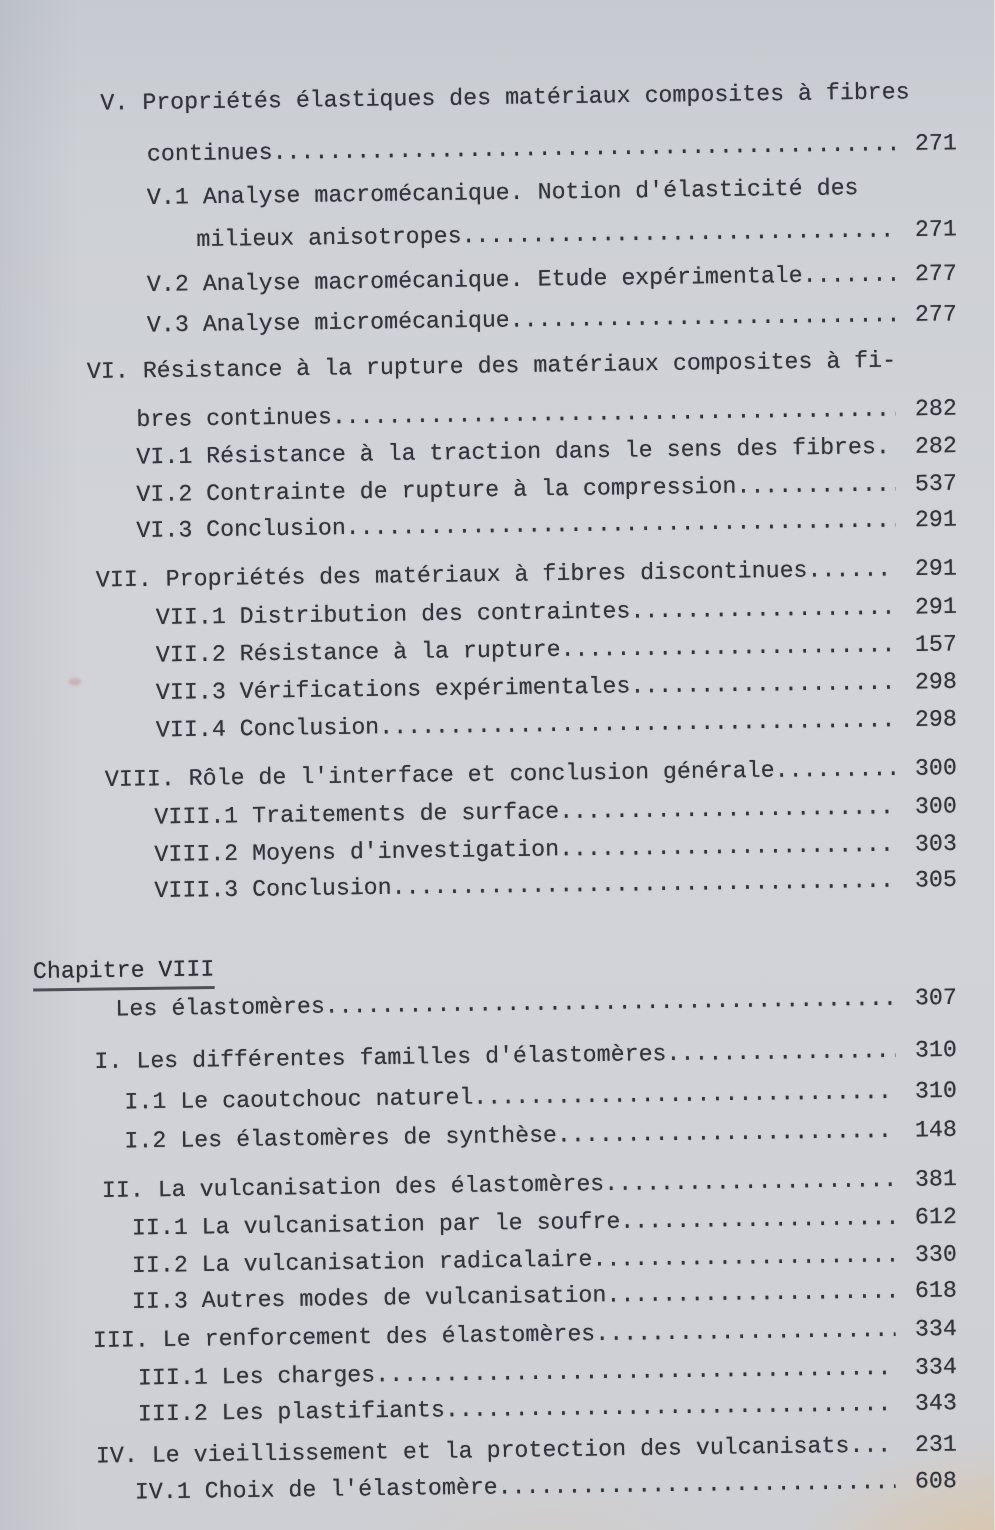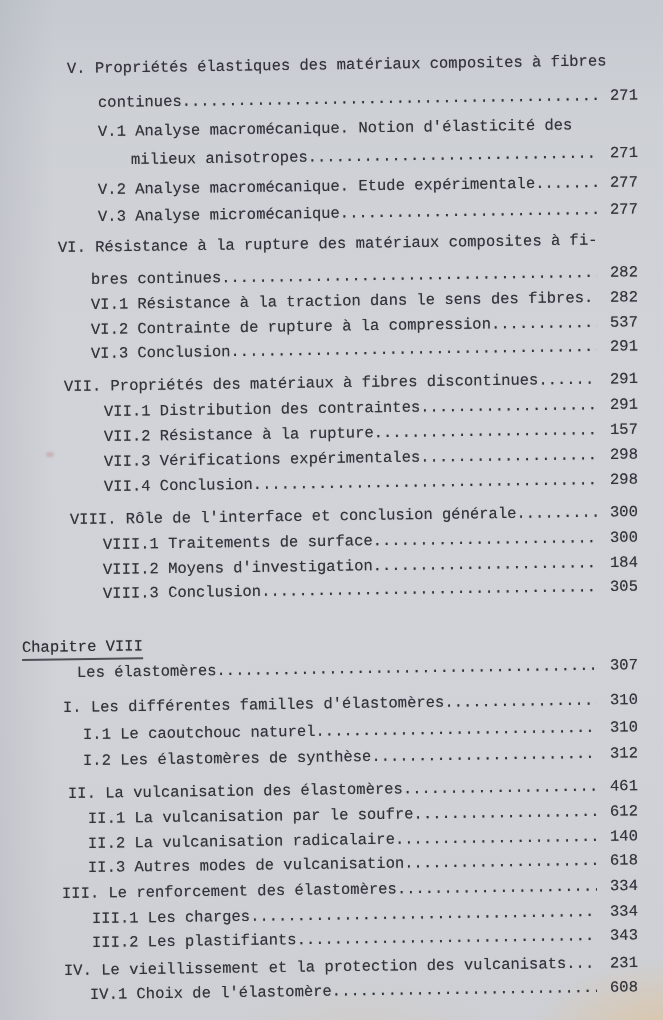"184" span.page { text: 184 -> 303 }
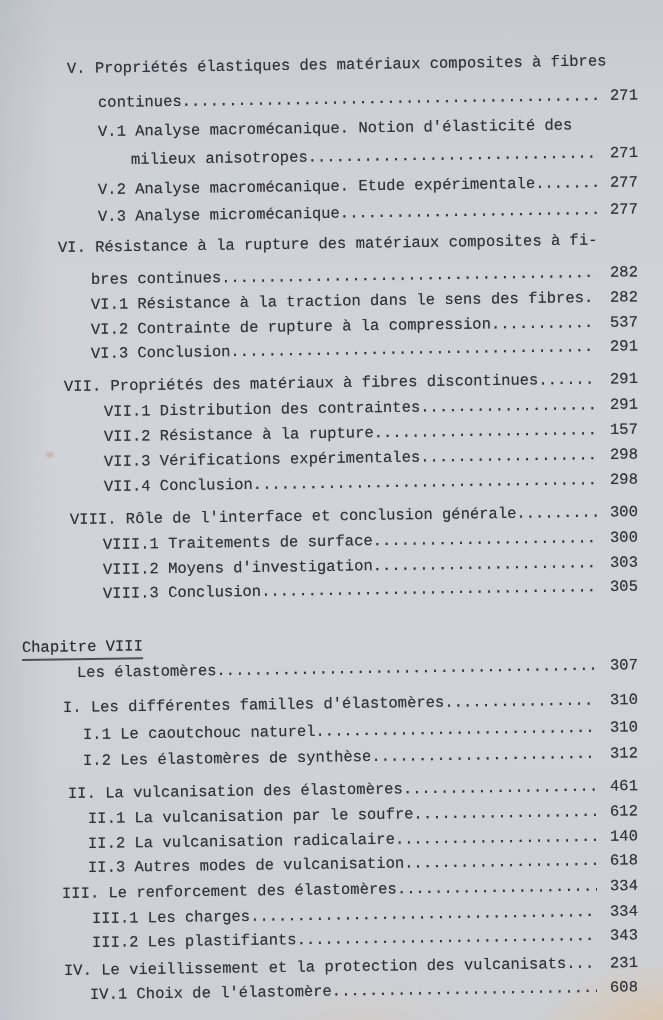"312" span.page { text: 312 -> 148 }
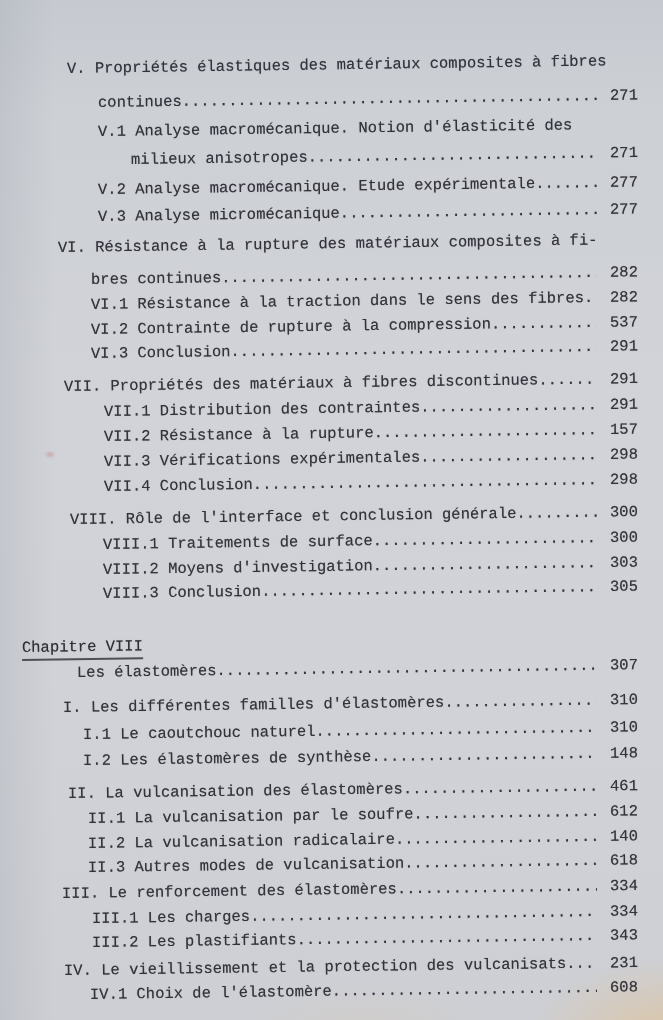"461" span.page { text: 461 -> 381 }
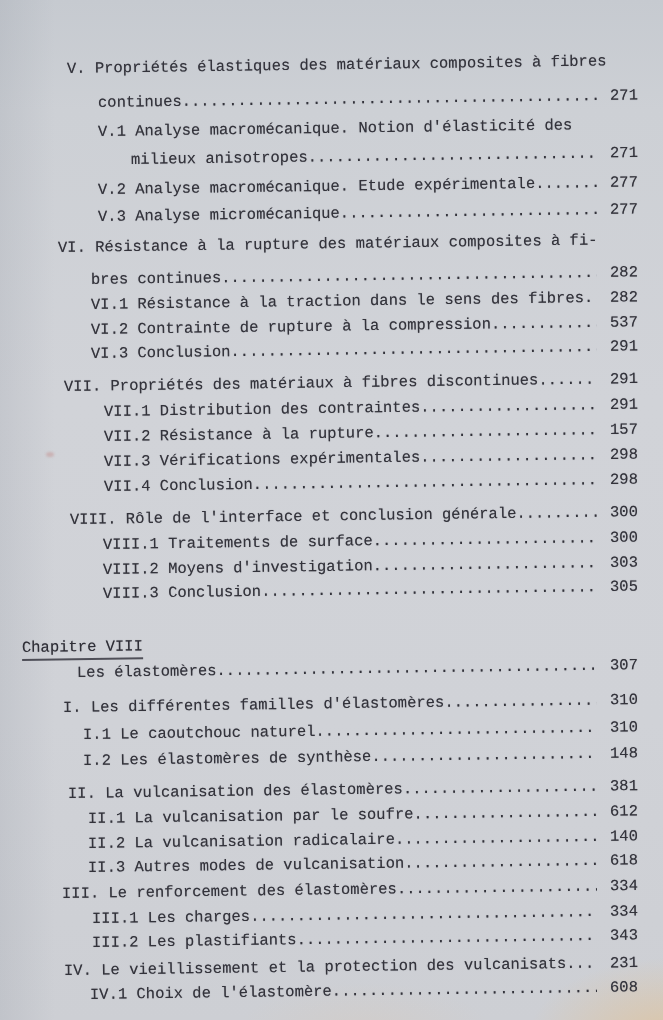"140" span.page { text: 140 -> 330 }
